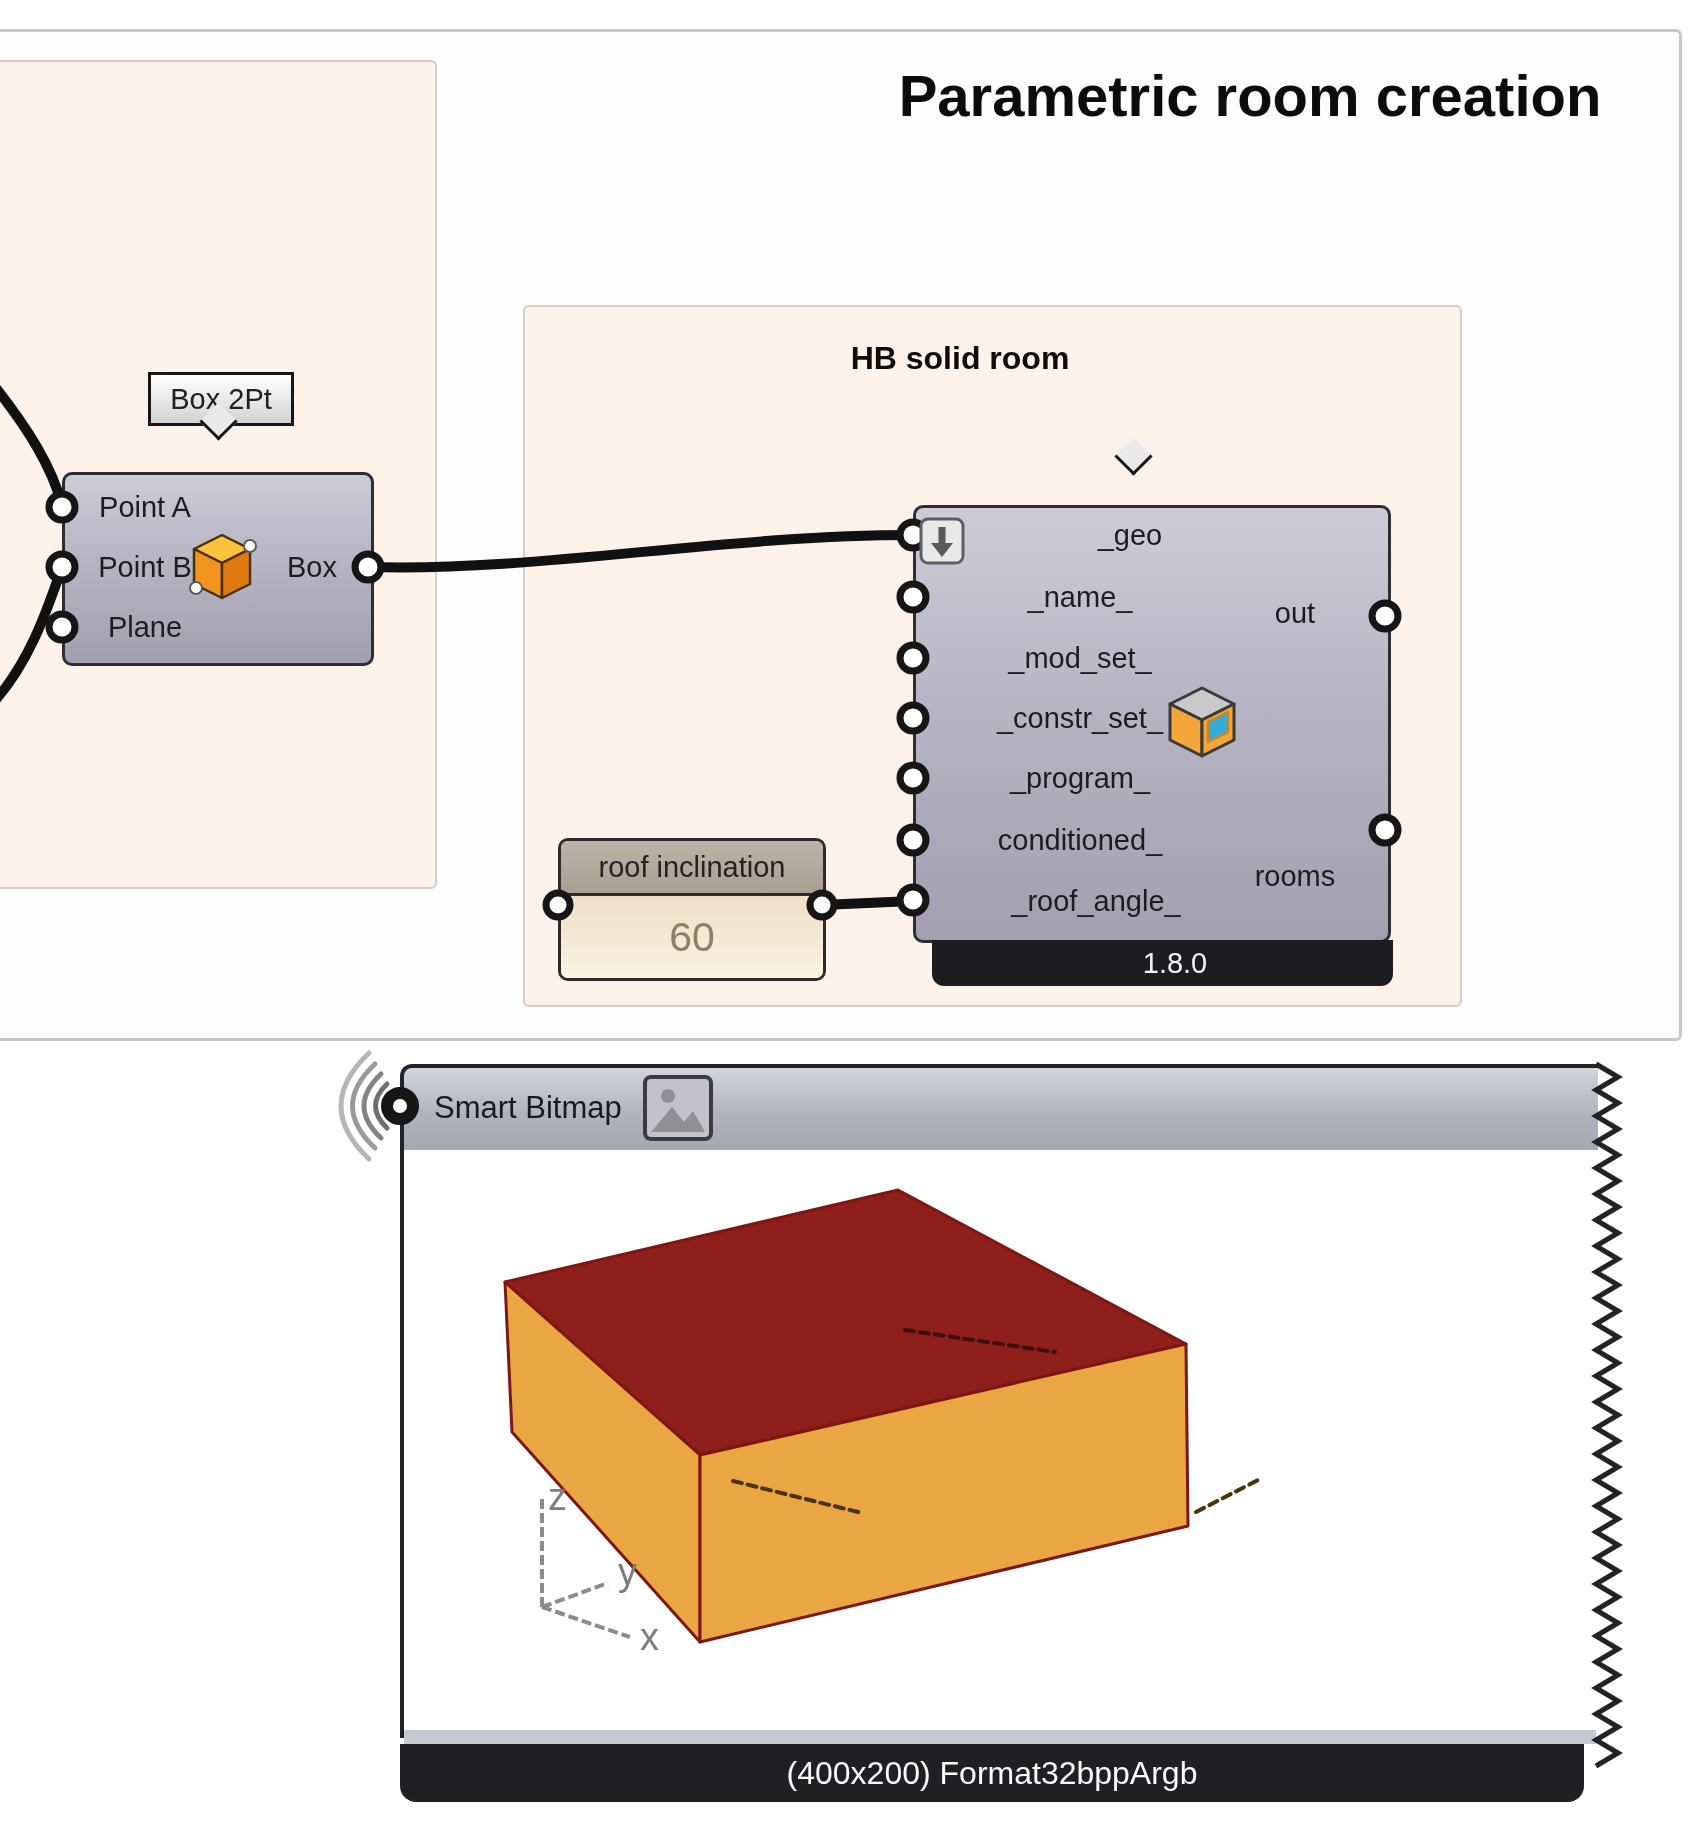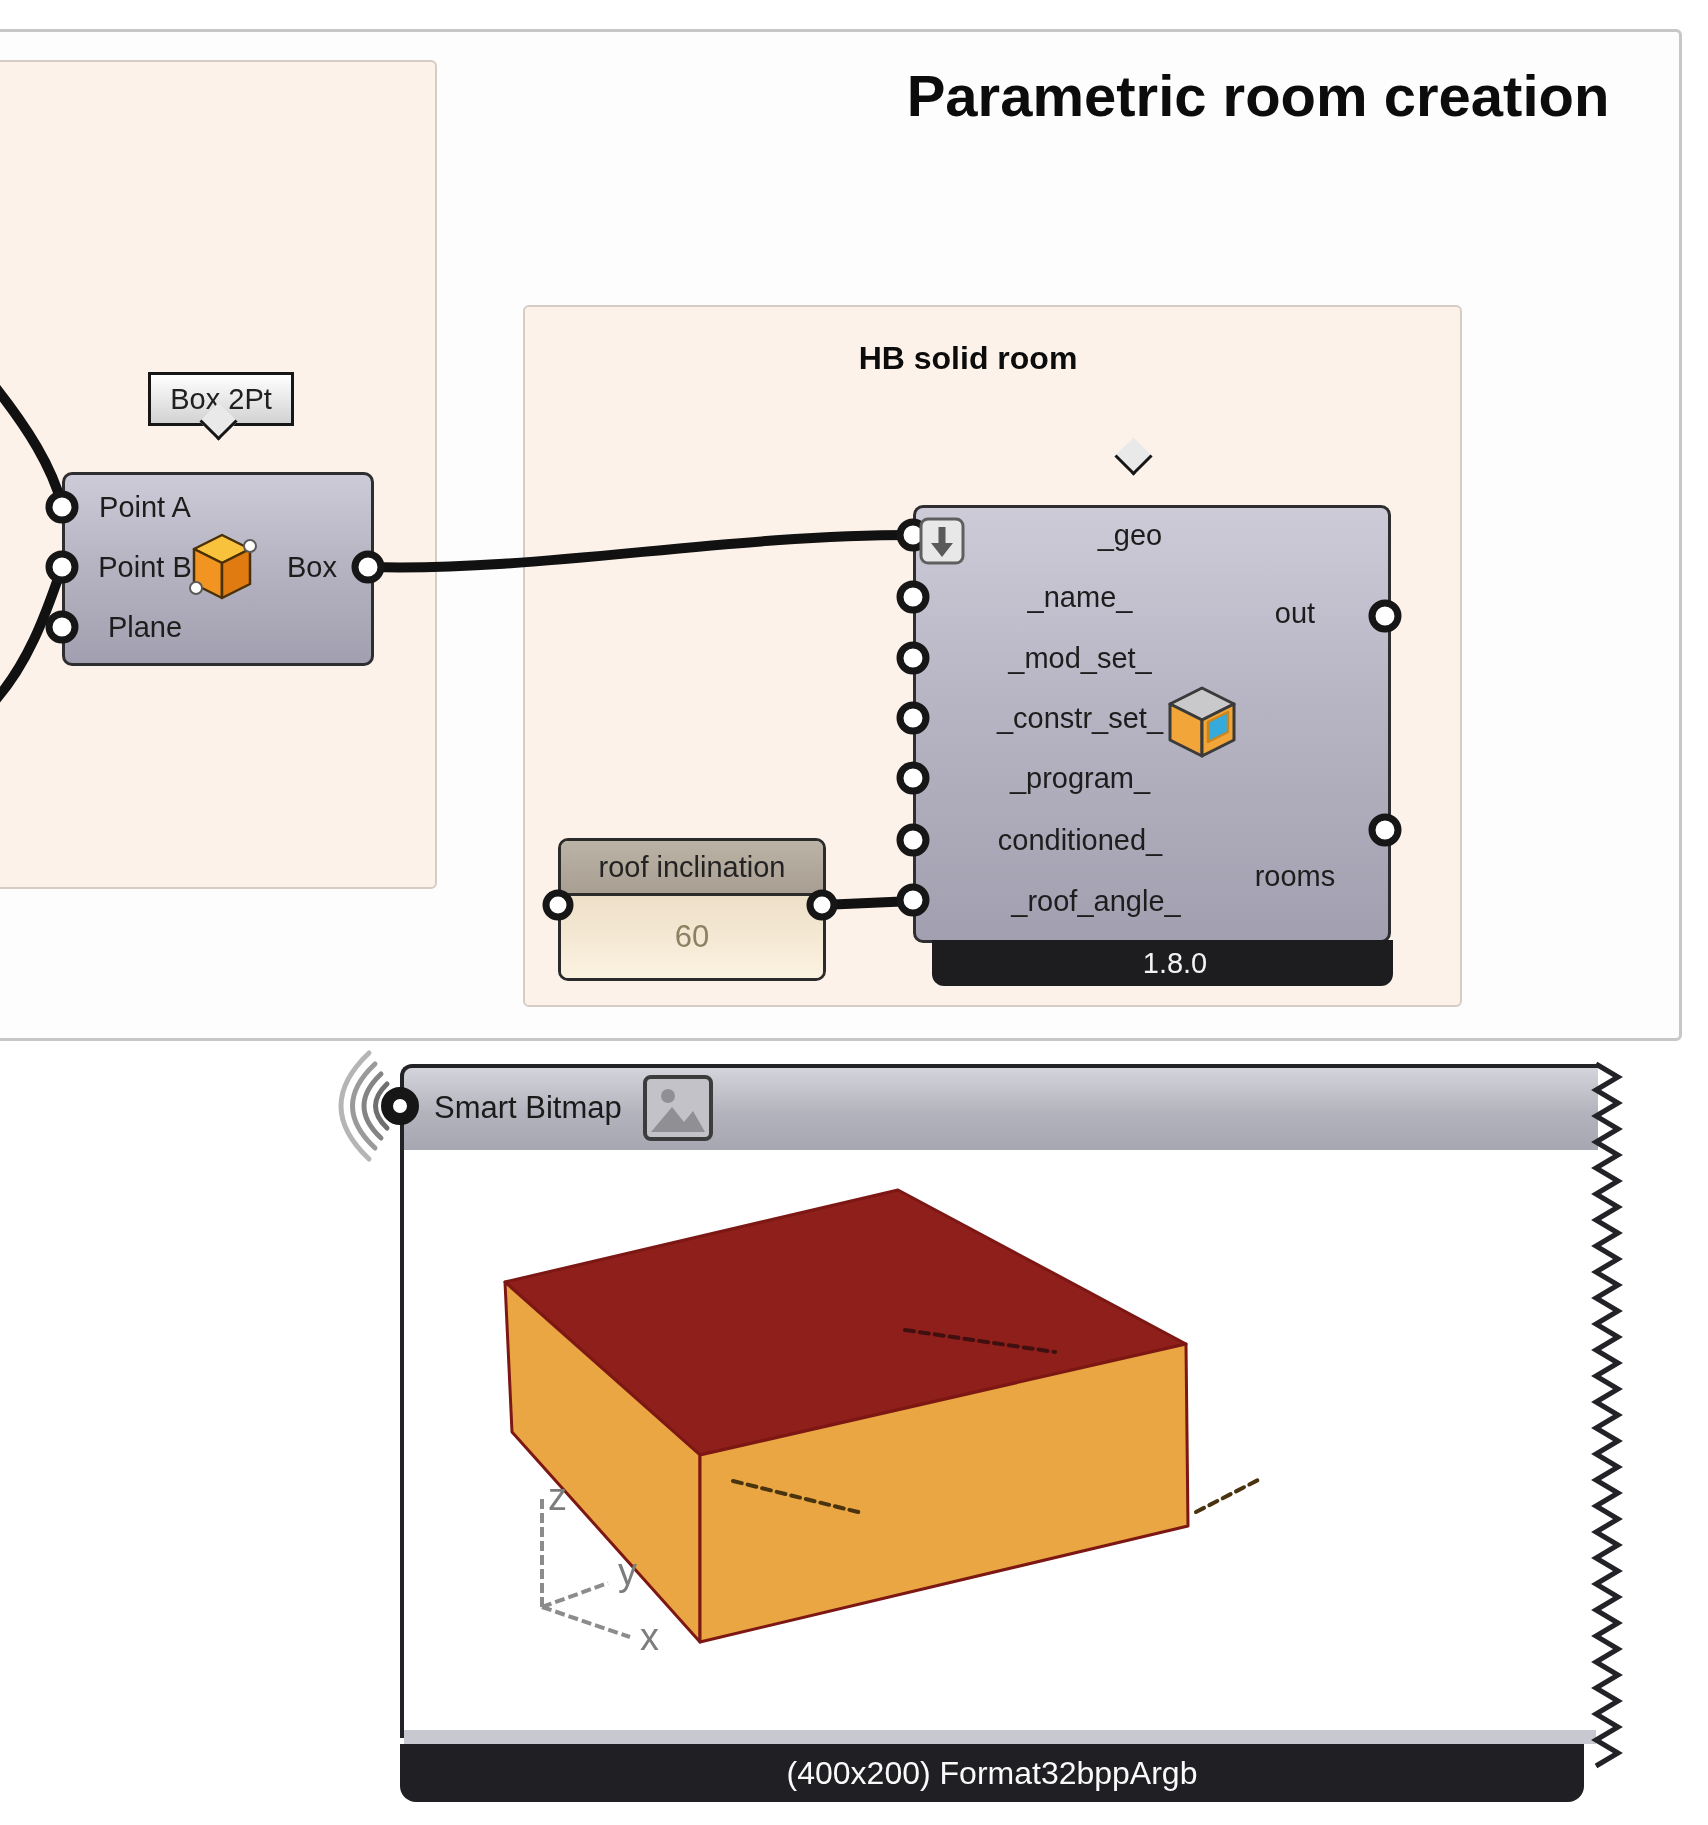"Parametric room creation" .group-title { margin-left: 8px -> none }
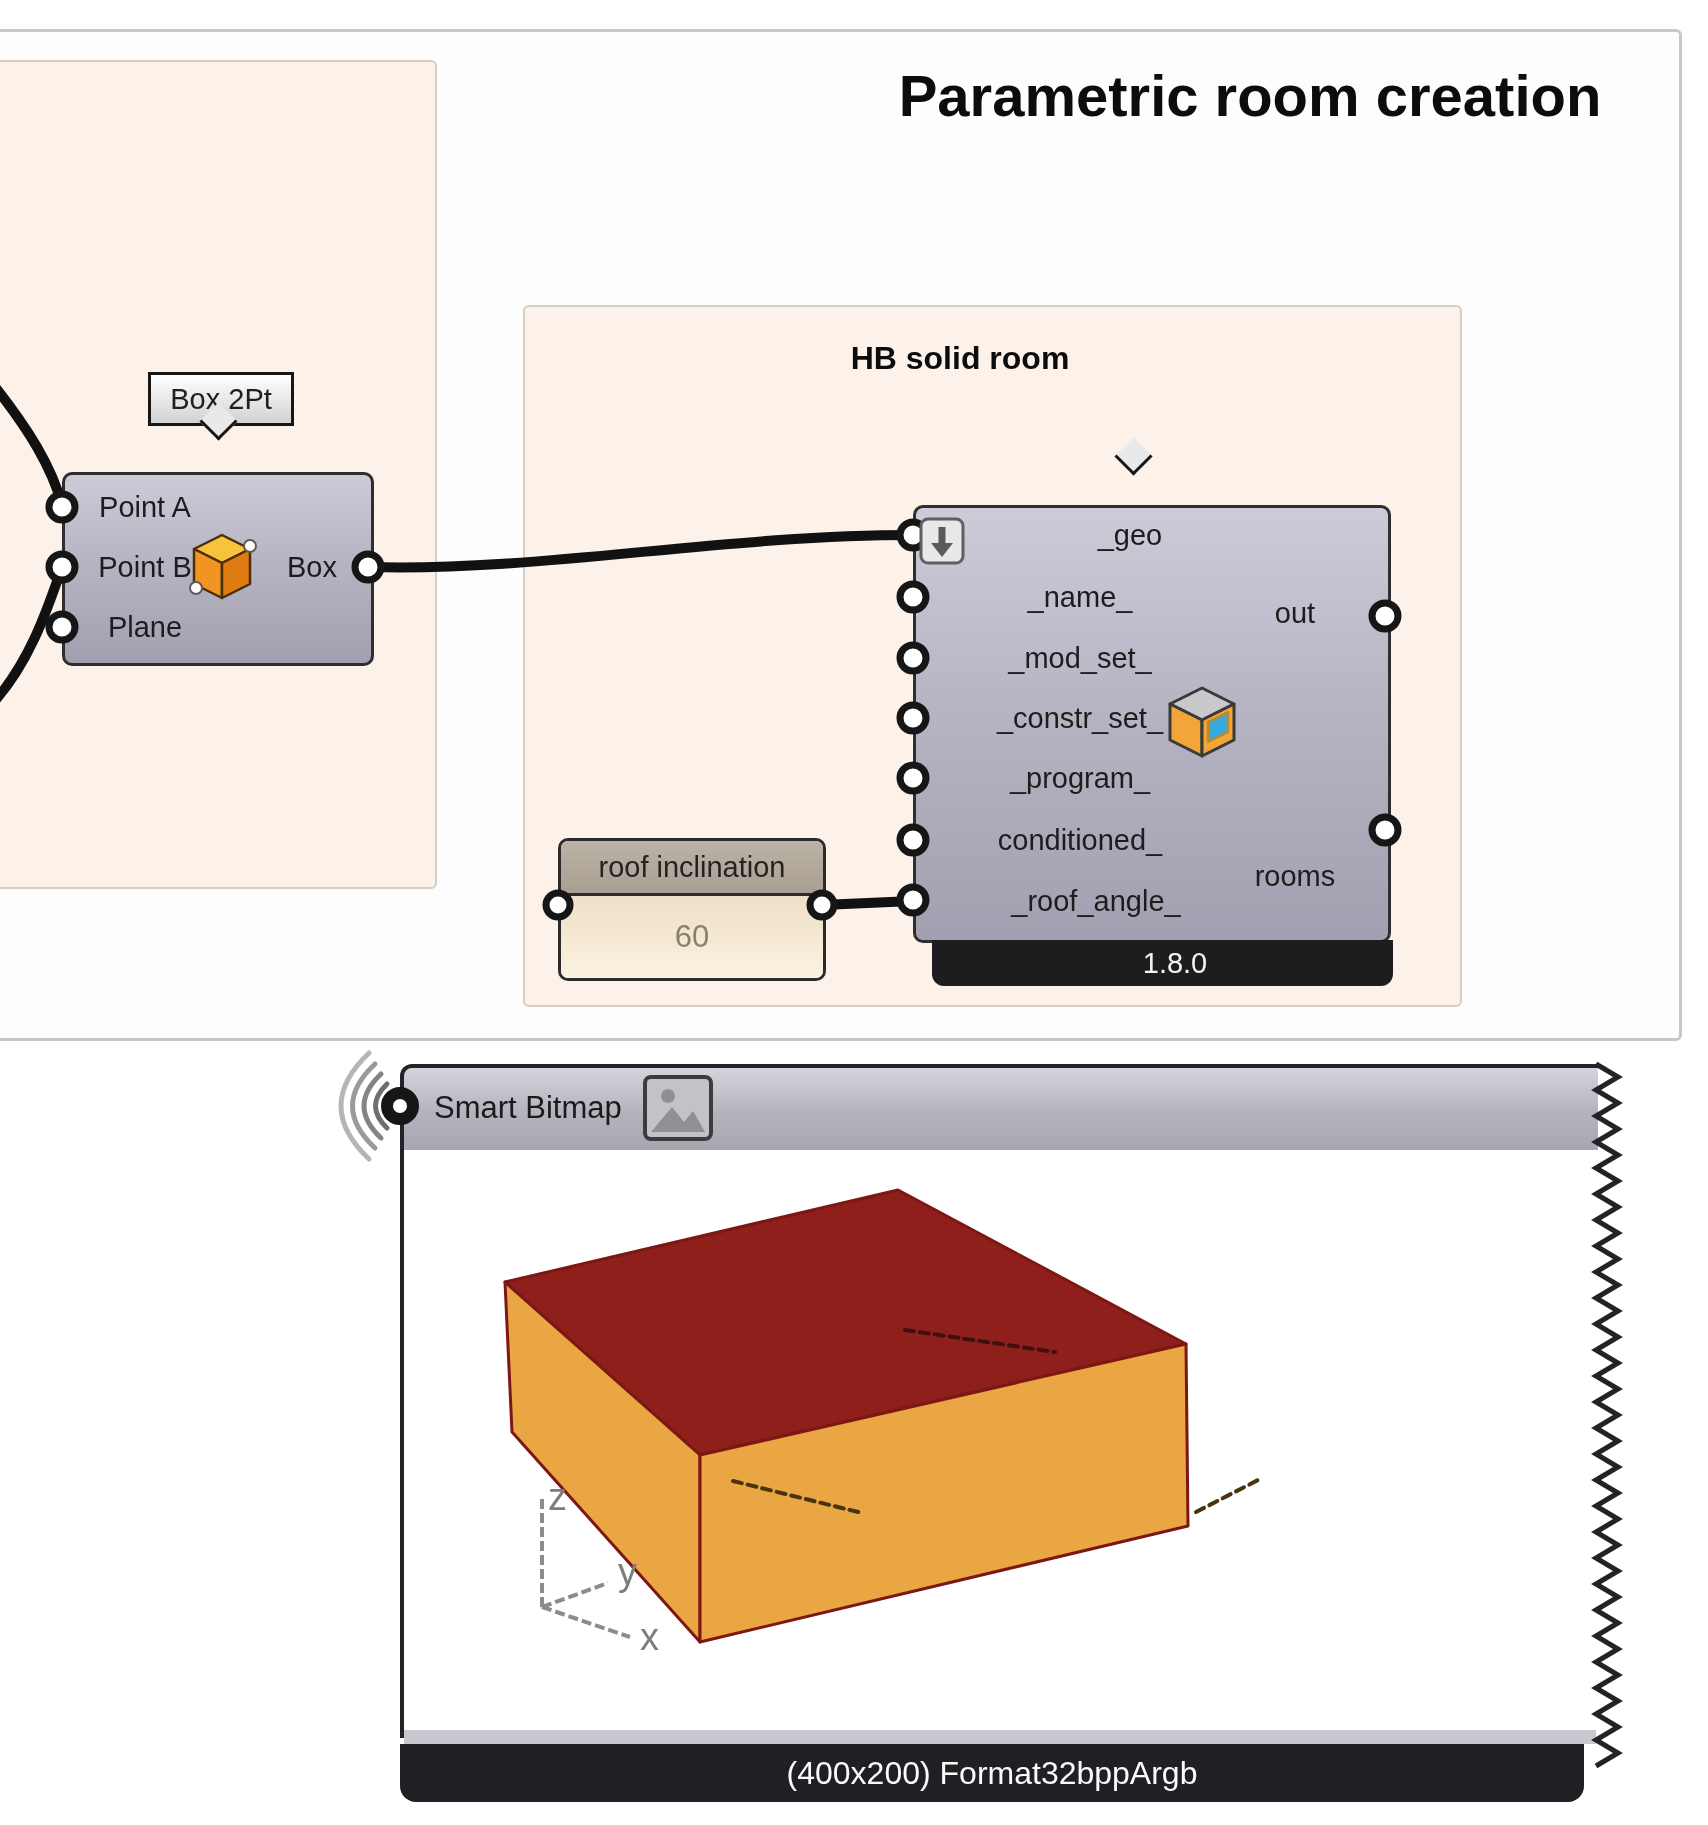"60" .vpanel-body { font-size: 31px -> 41px }
